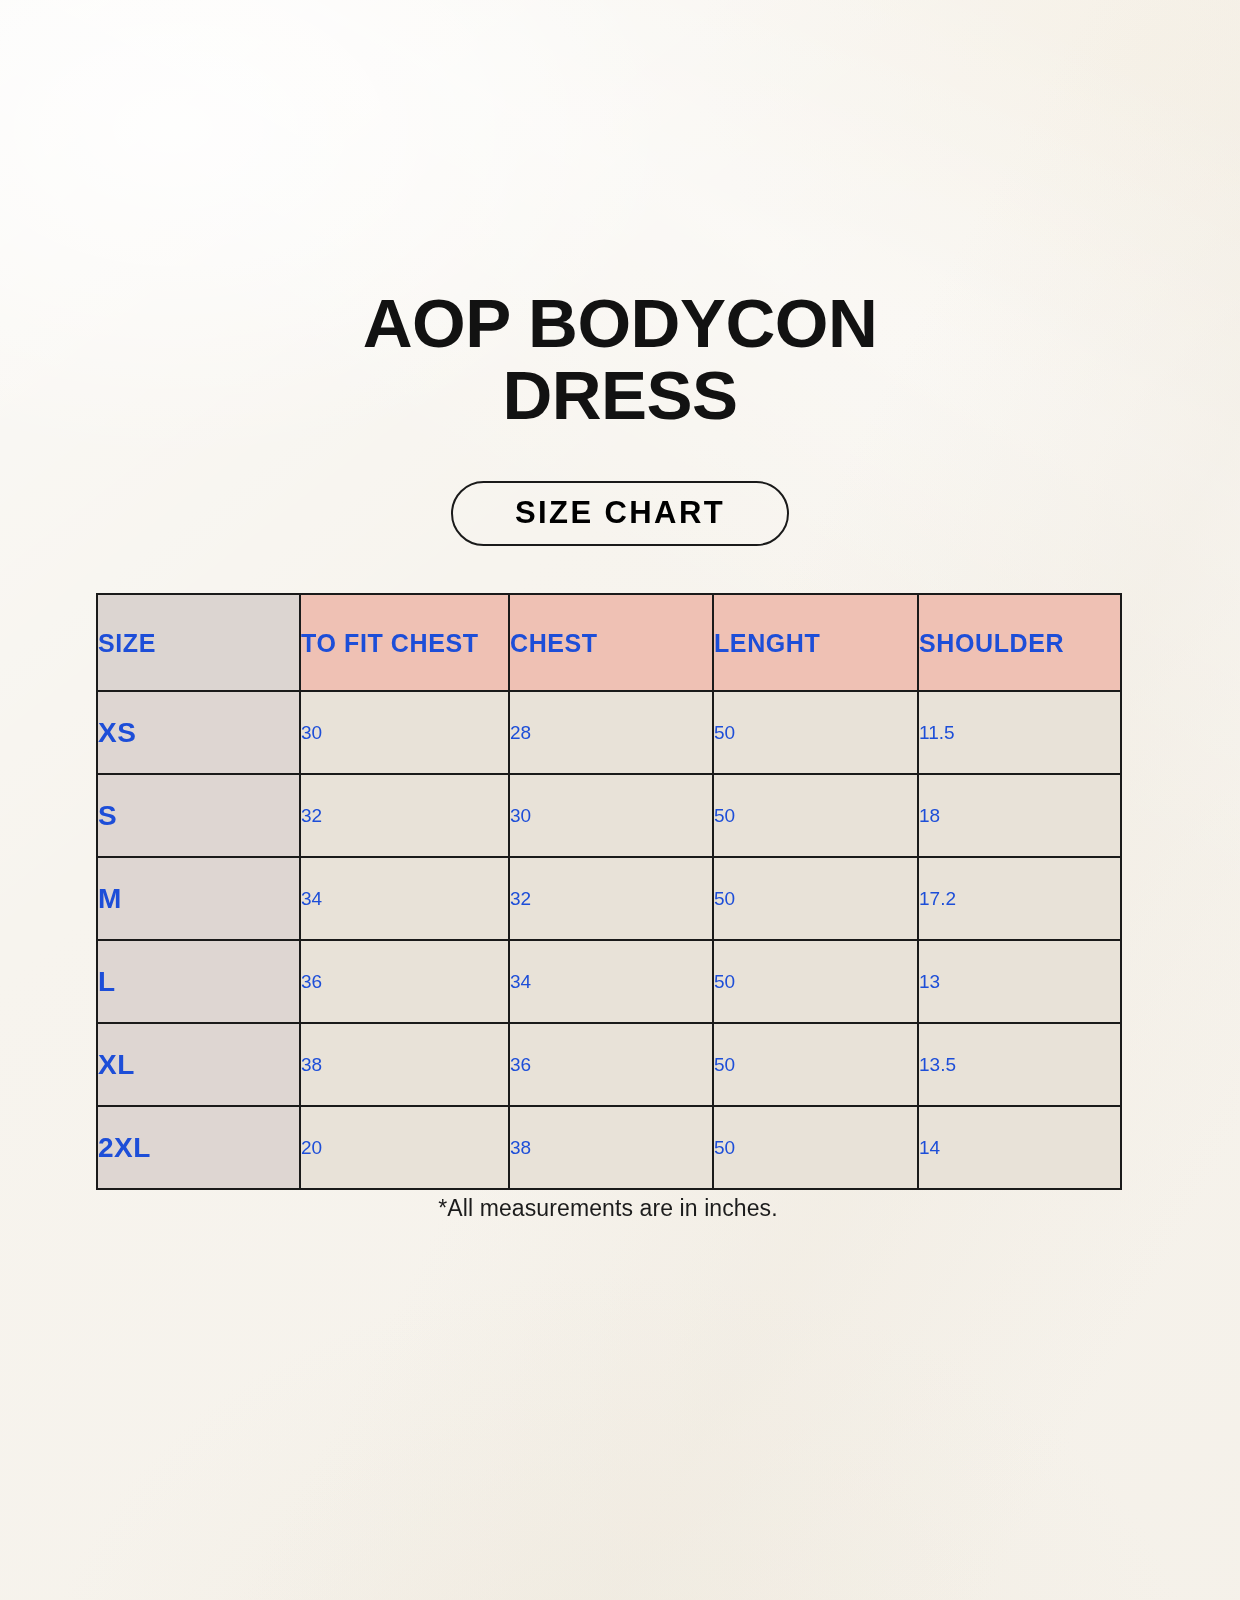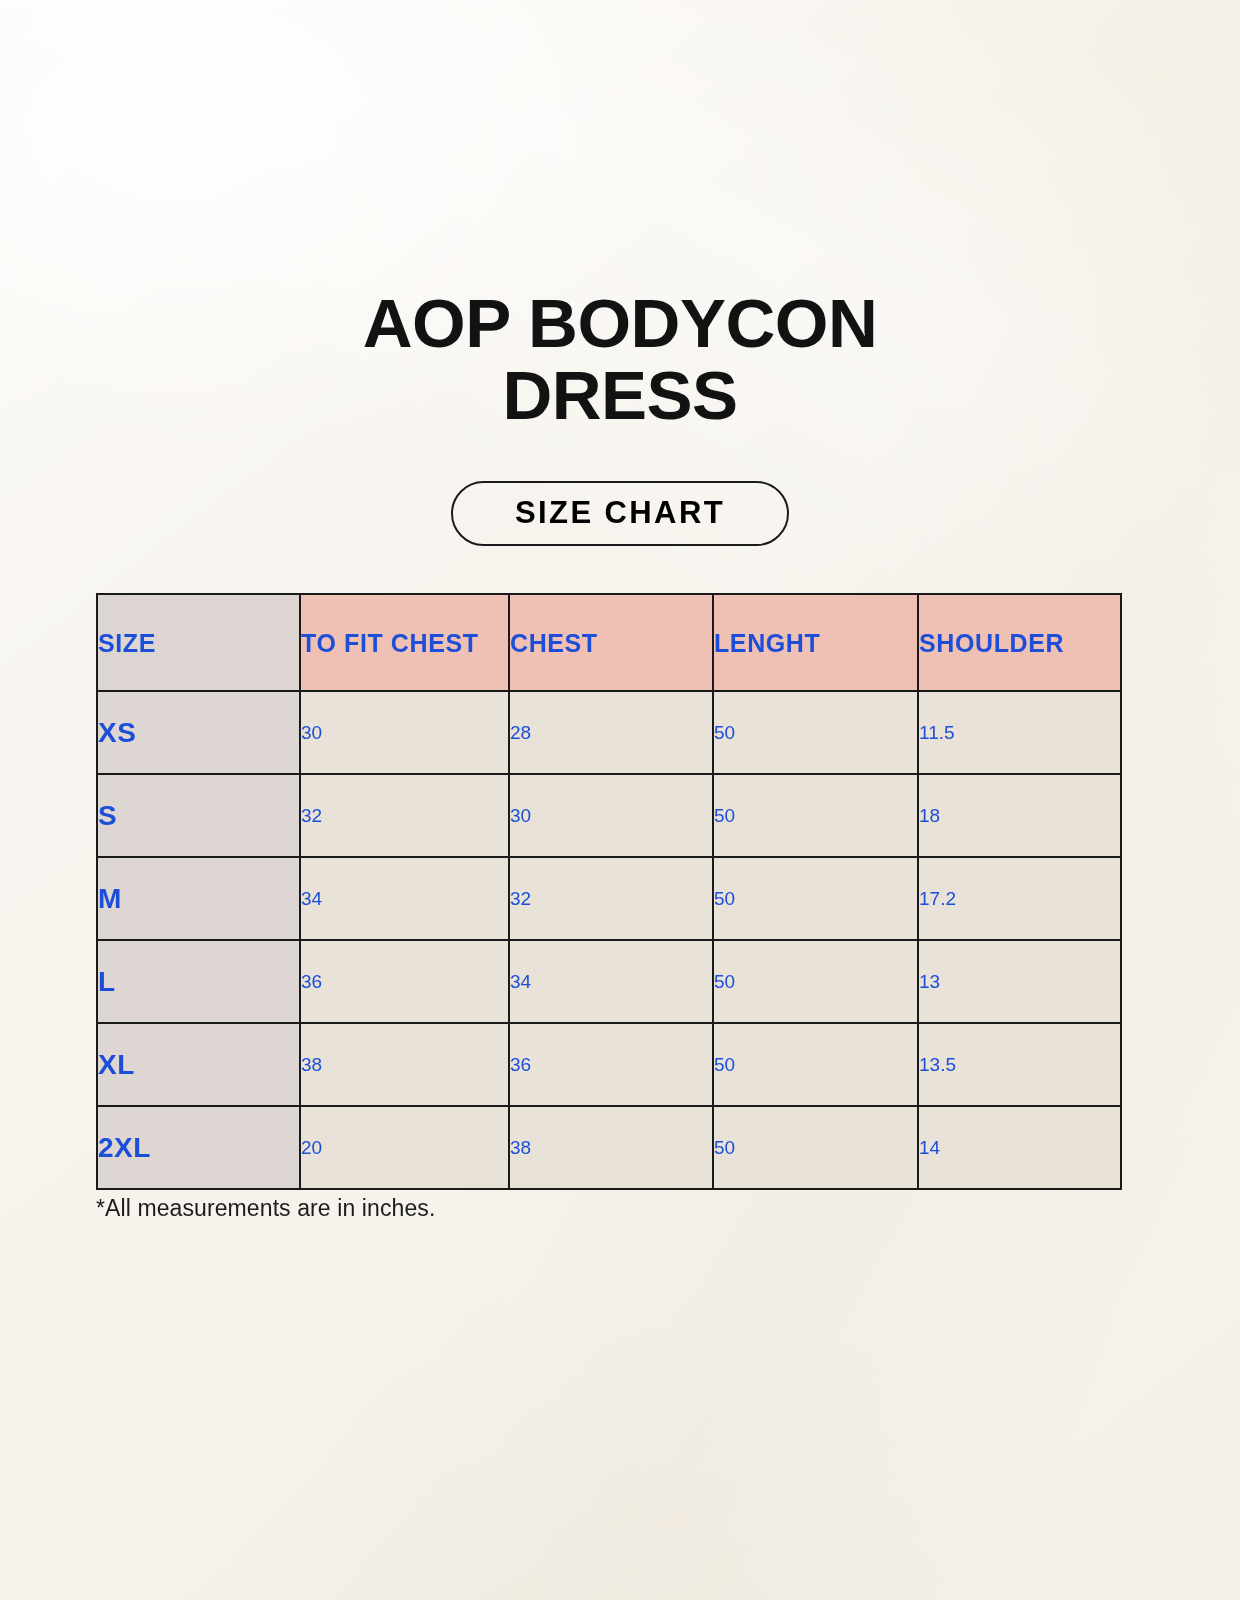"*All measurements are in inches." .footnote { text-align: left -> center }
